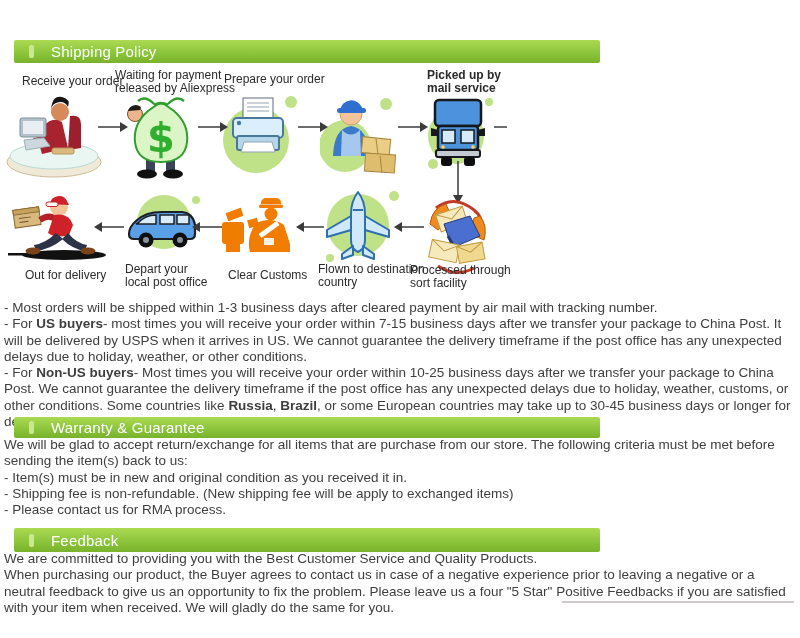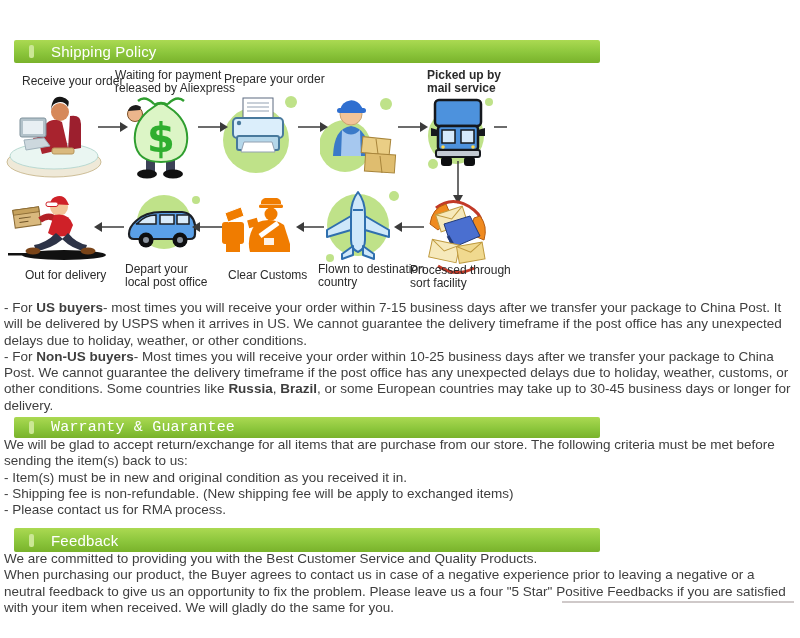"- Most orders will be" div.pline { html: none -> <div><span>- Most orders will be shipped within 1-3 business days after cleared payment by air mail with tracking number.</span></div> }
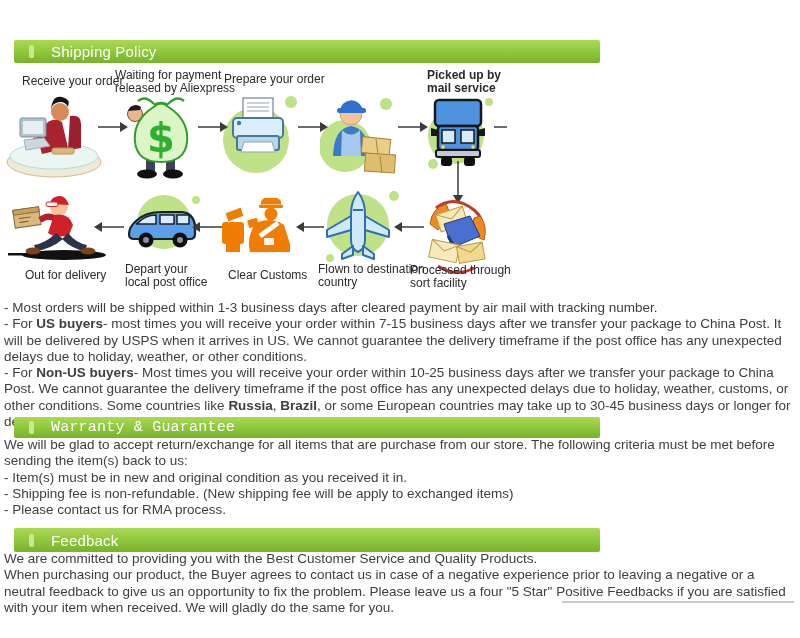"Warranty & Guarantee" div.bar { font-family: Liberation Mono, monospace -> none }
